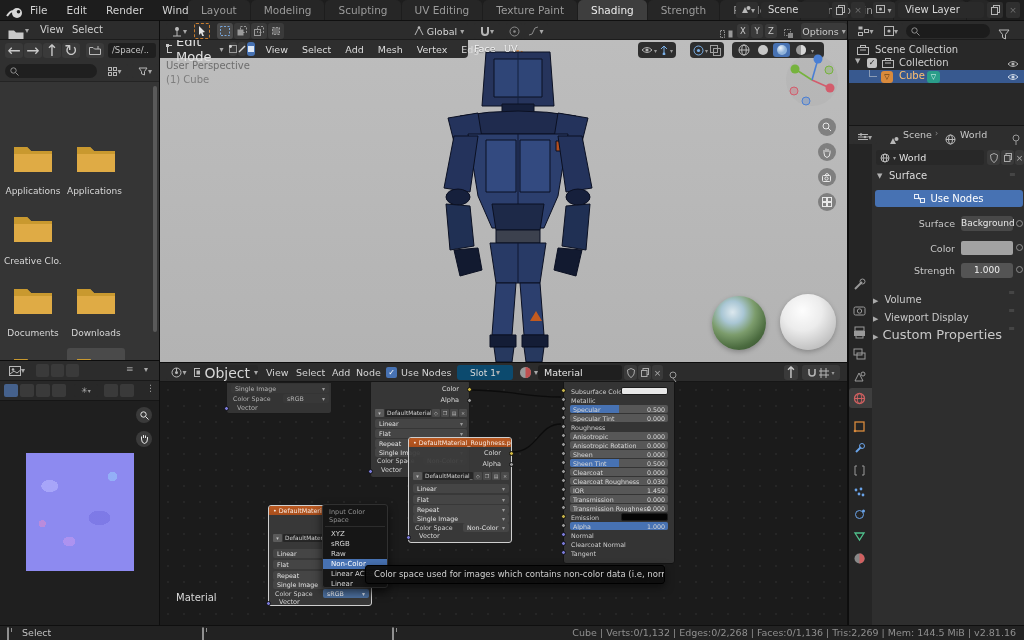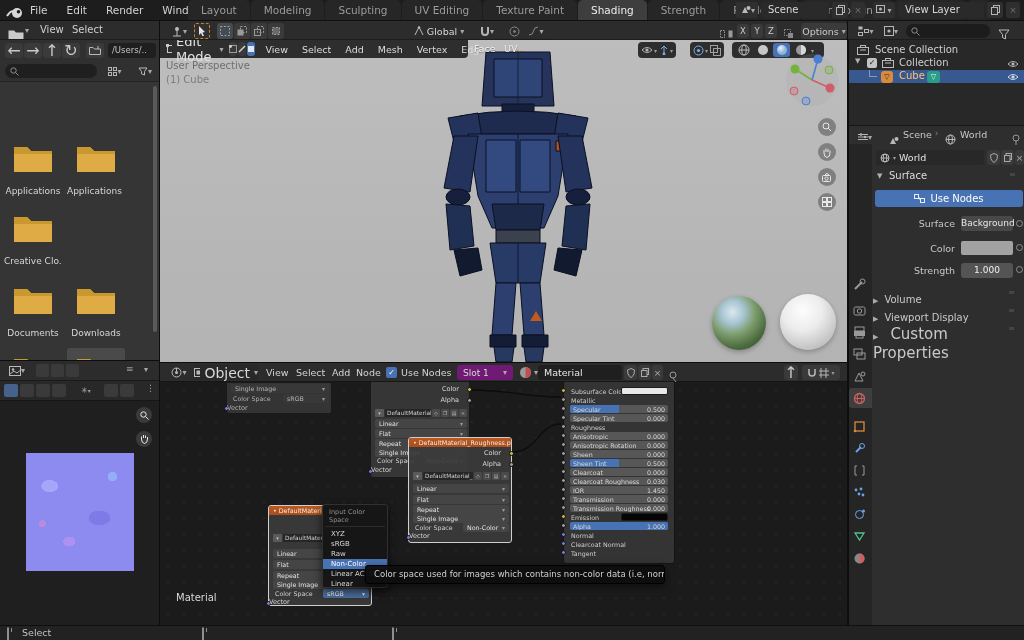"/Users/.." span.r { text: /Users/ -> /Space/ }
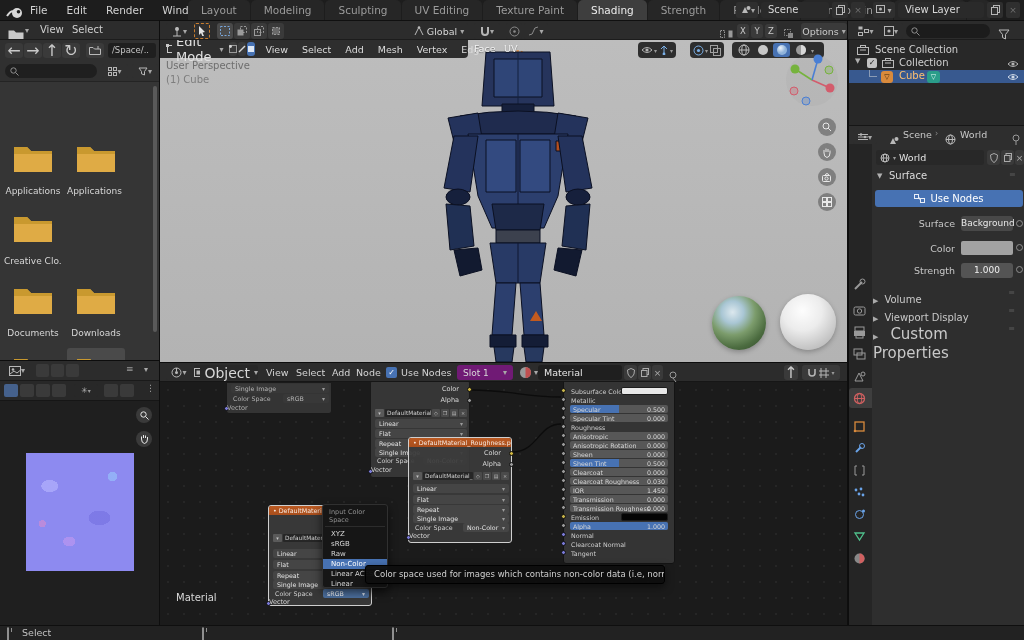"Custom Properties" span { font-size: 15px -> 13px; margin-left: 12px -> 4px }
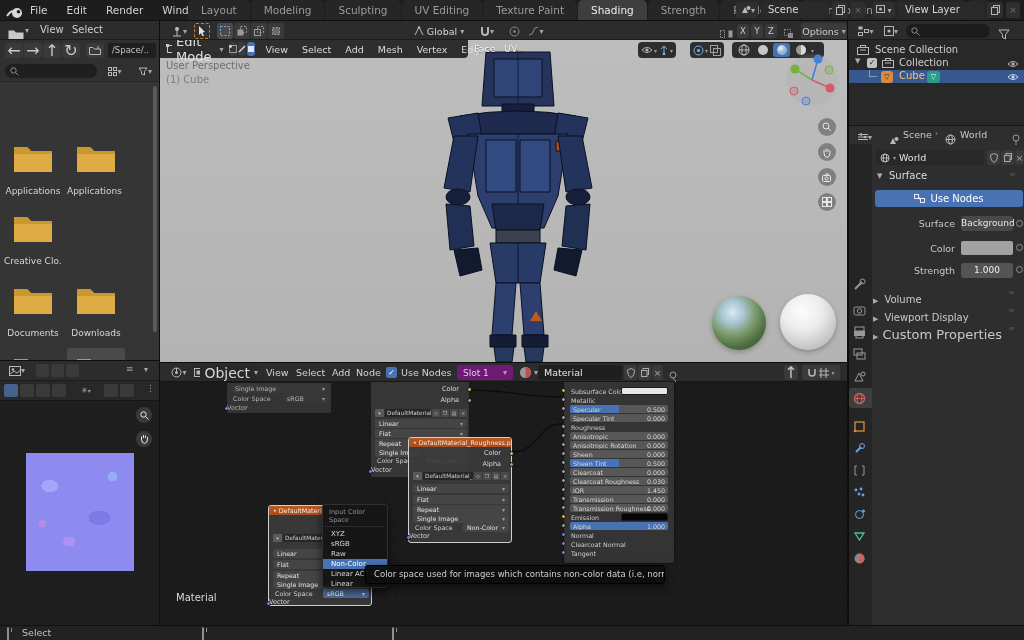"Slot 1" span.r { background: #701a75 -> #0c4a6e; justify-content: space-between -> none }
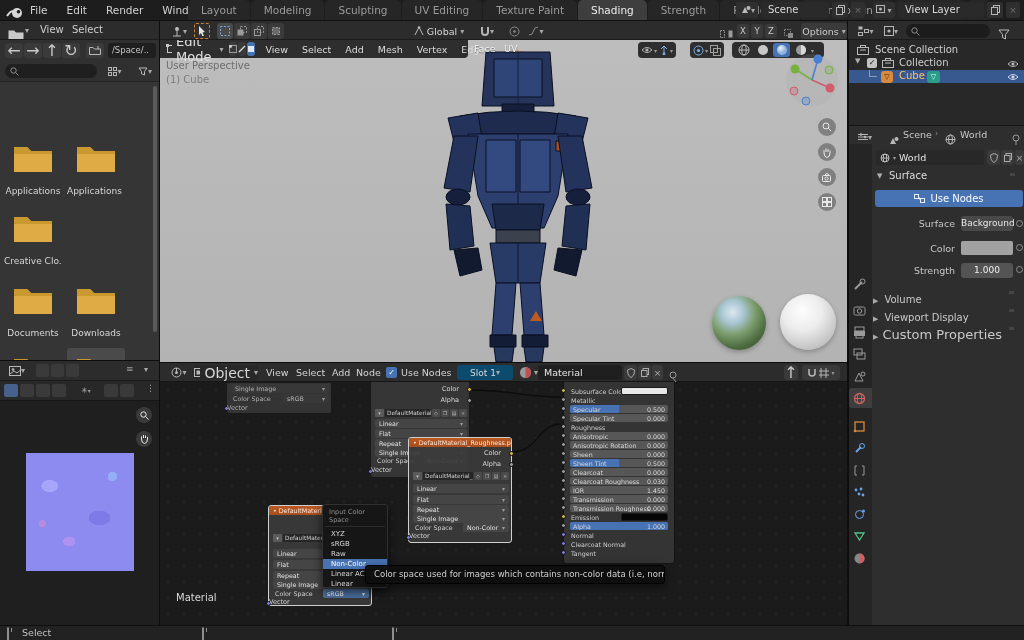"Vector" .nvlab { left: 0 -> 10px }
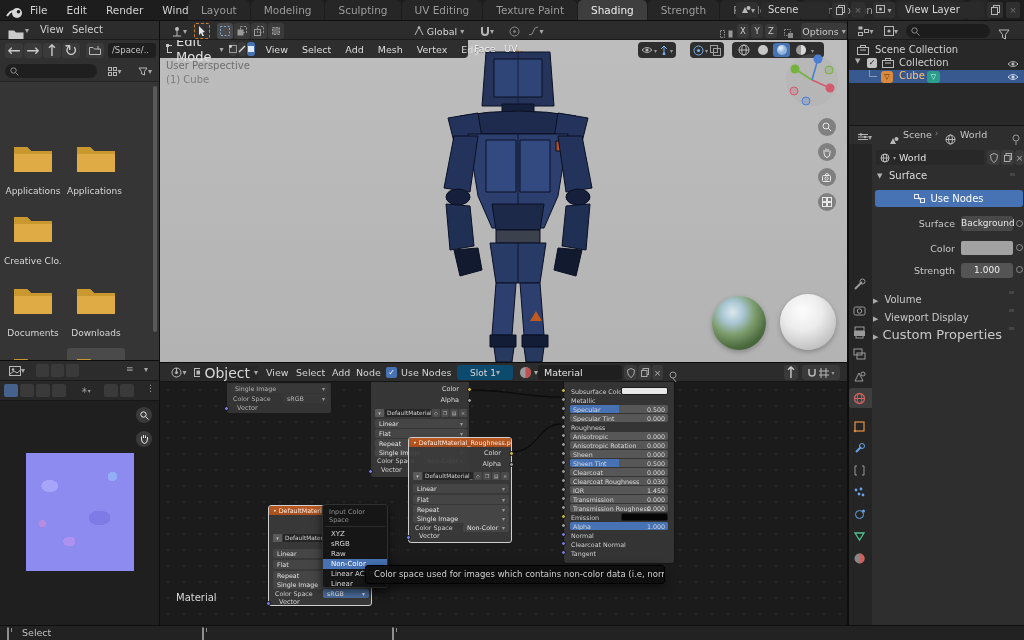"Cube | Verts:0/1,132 | Edges:0/2,268" span.r { html: none -> <span>Cube | Verts:0/1,132 | Edges:0/2,268 | Faces:0/1,136 | Tris:2,269 | Mem: 144.5 MiB | v2.81.16</span> }
